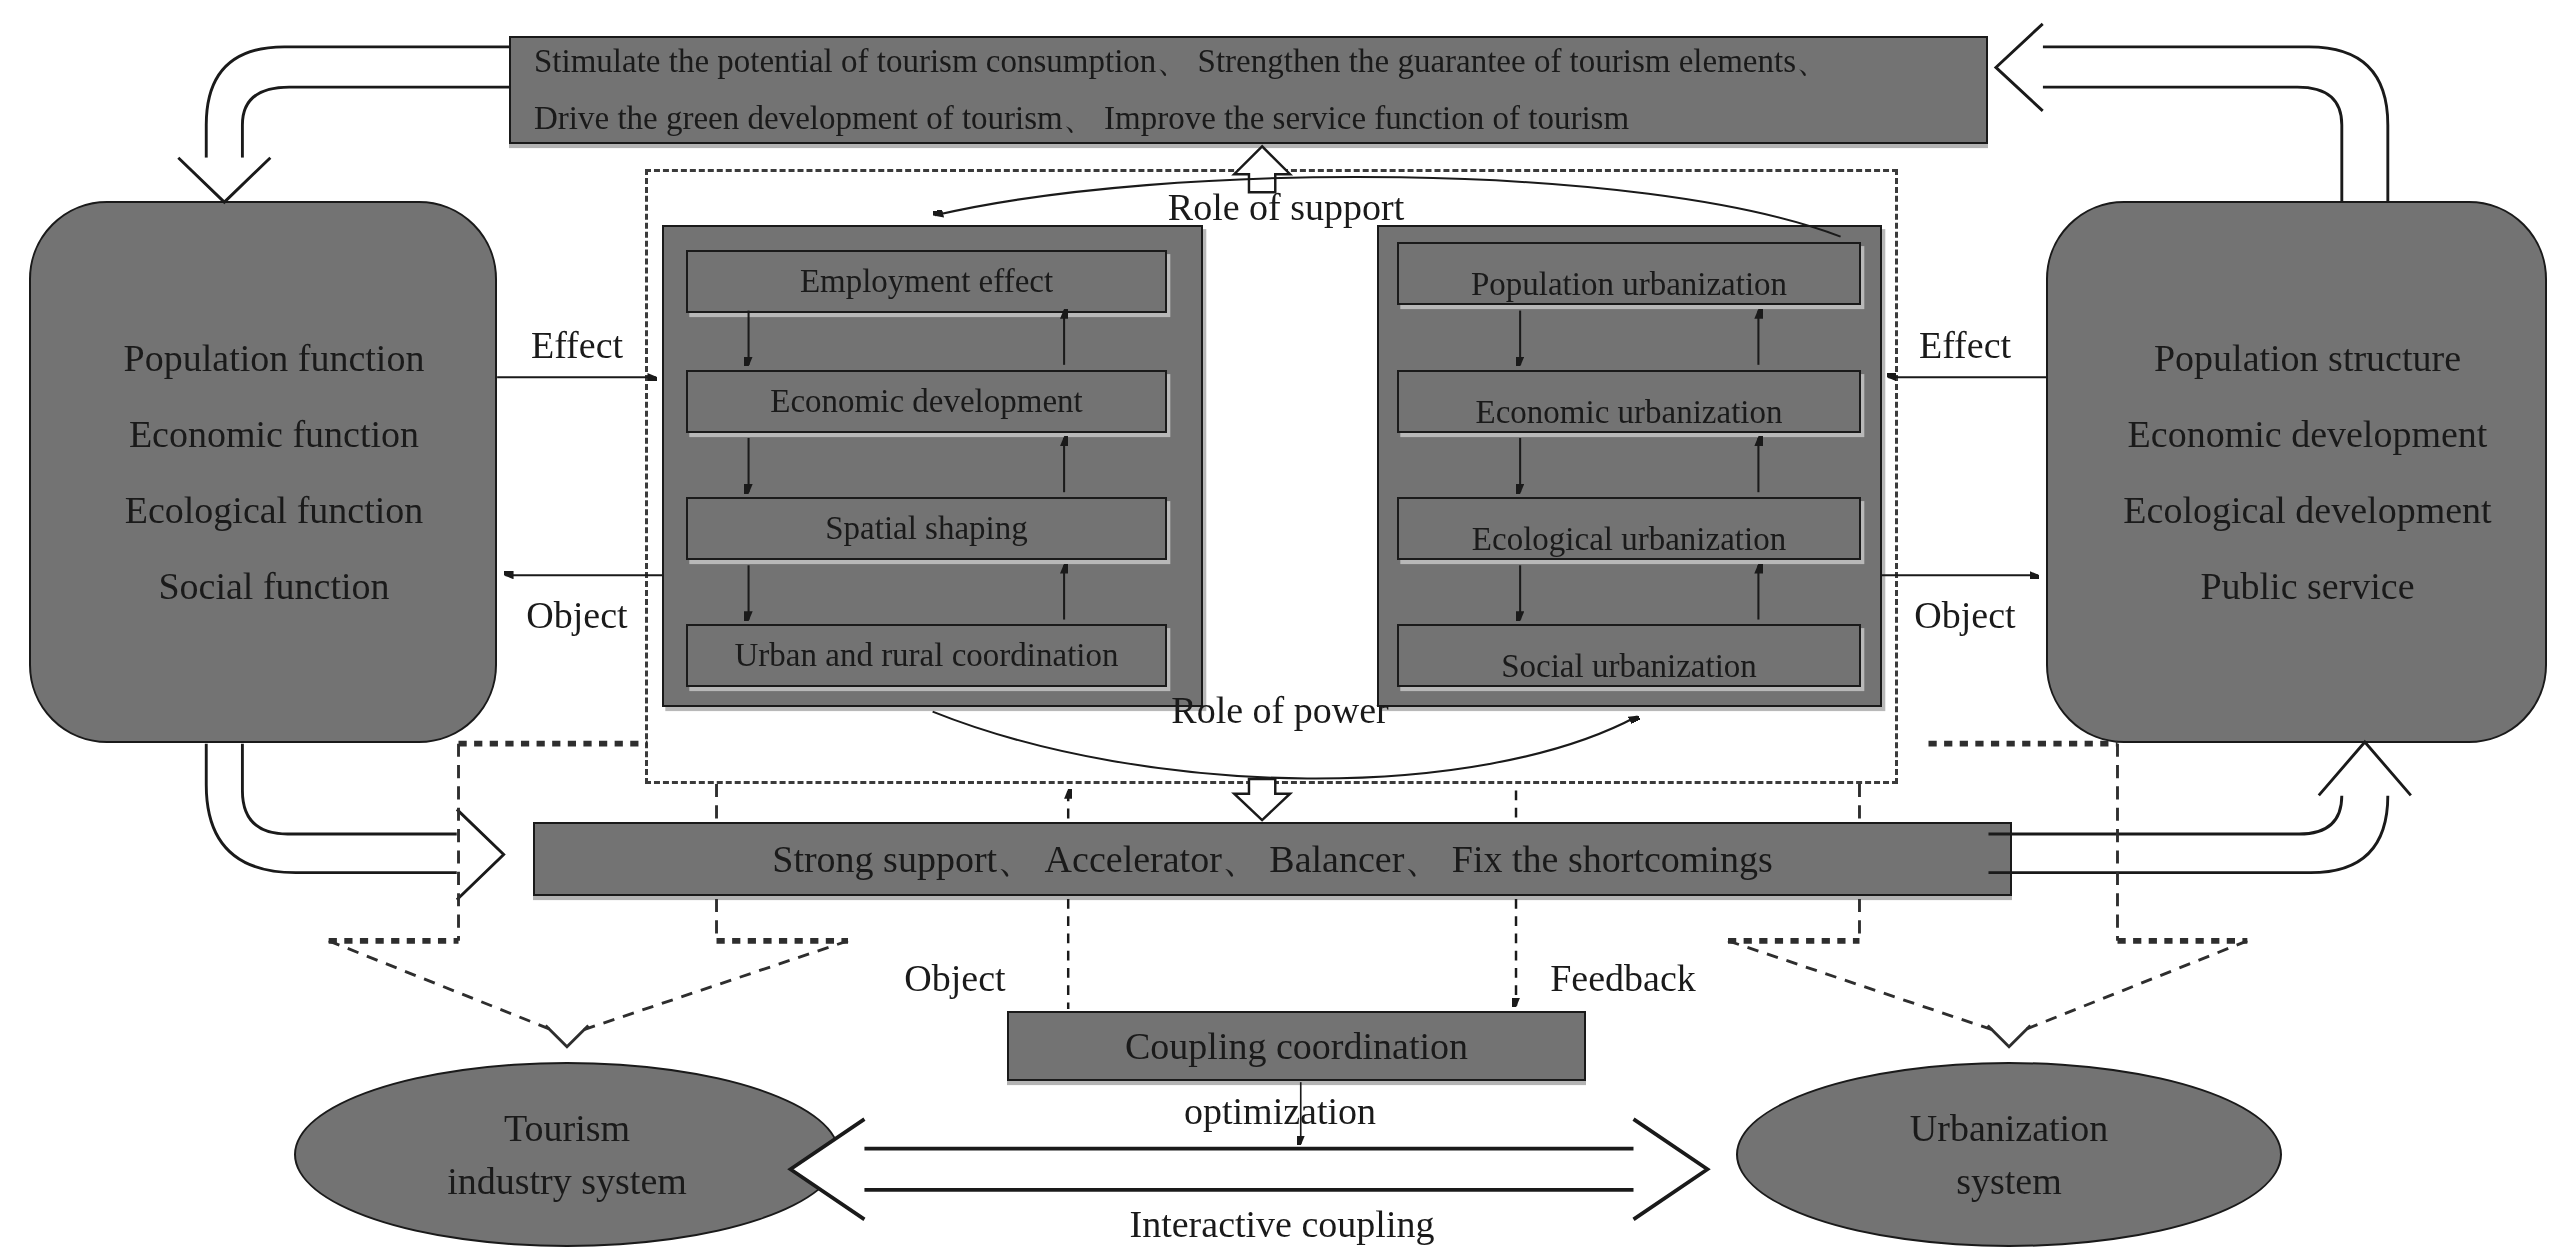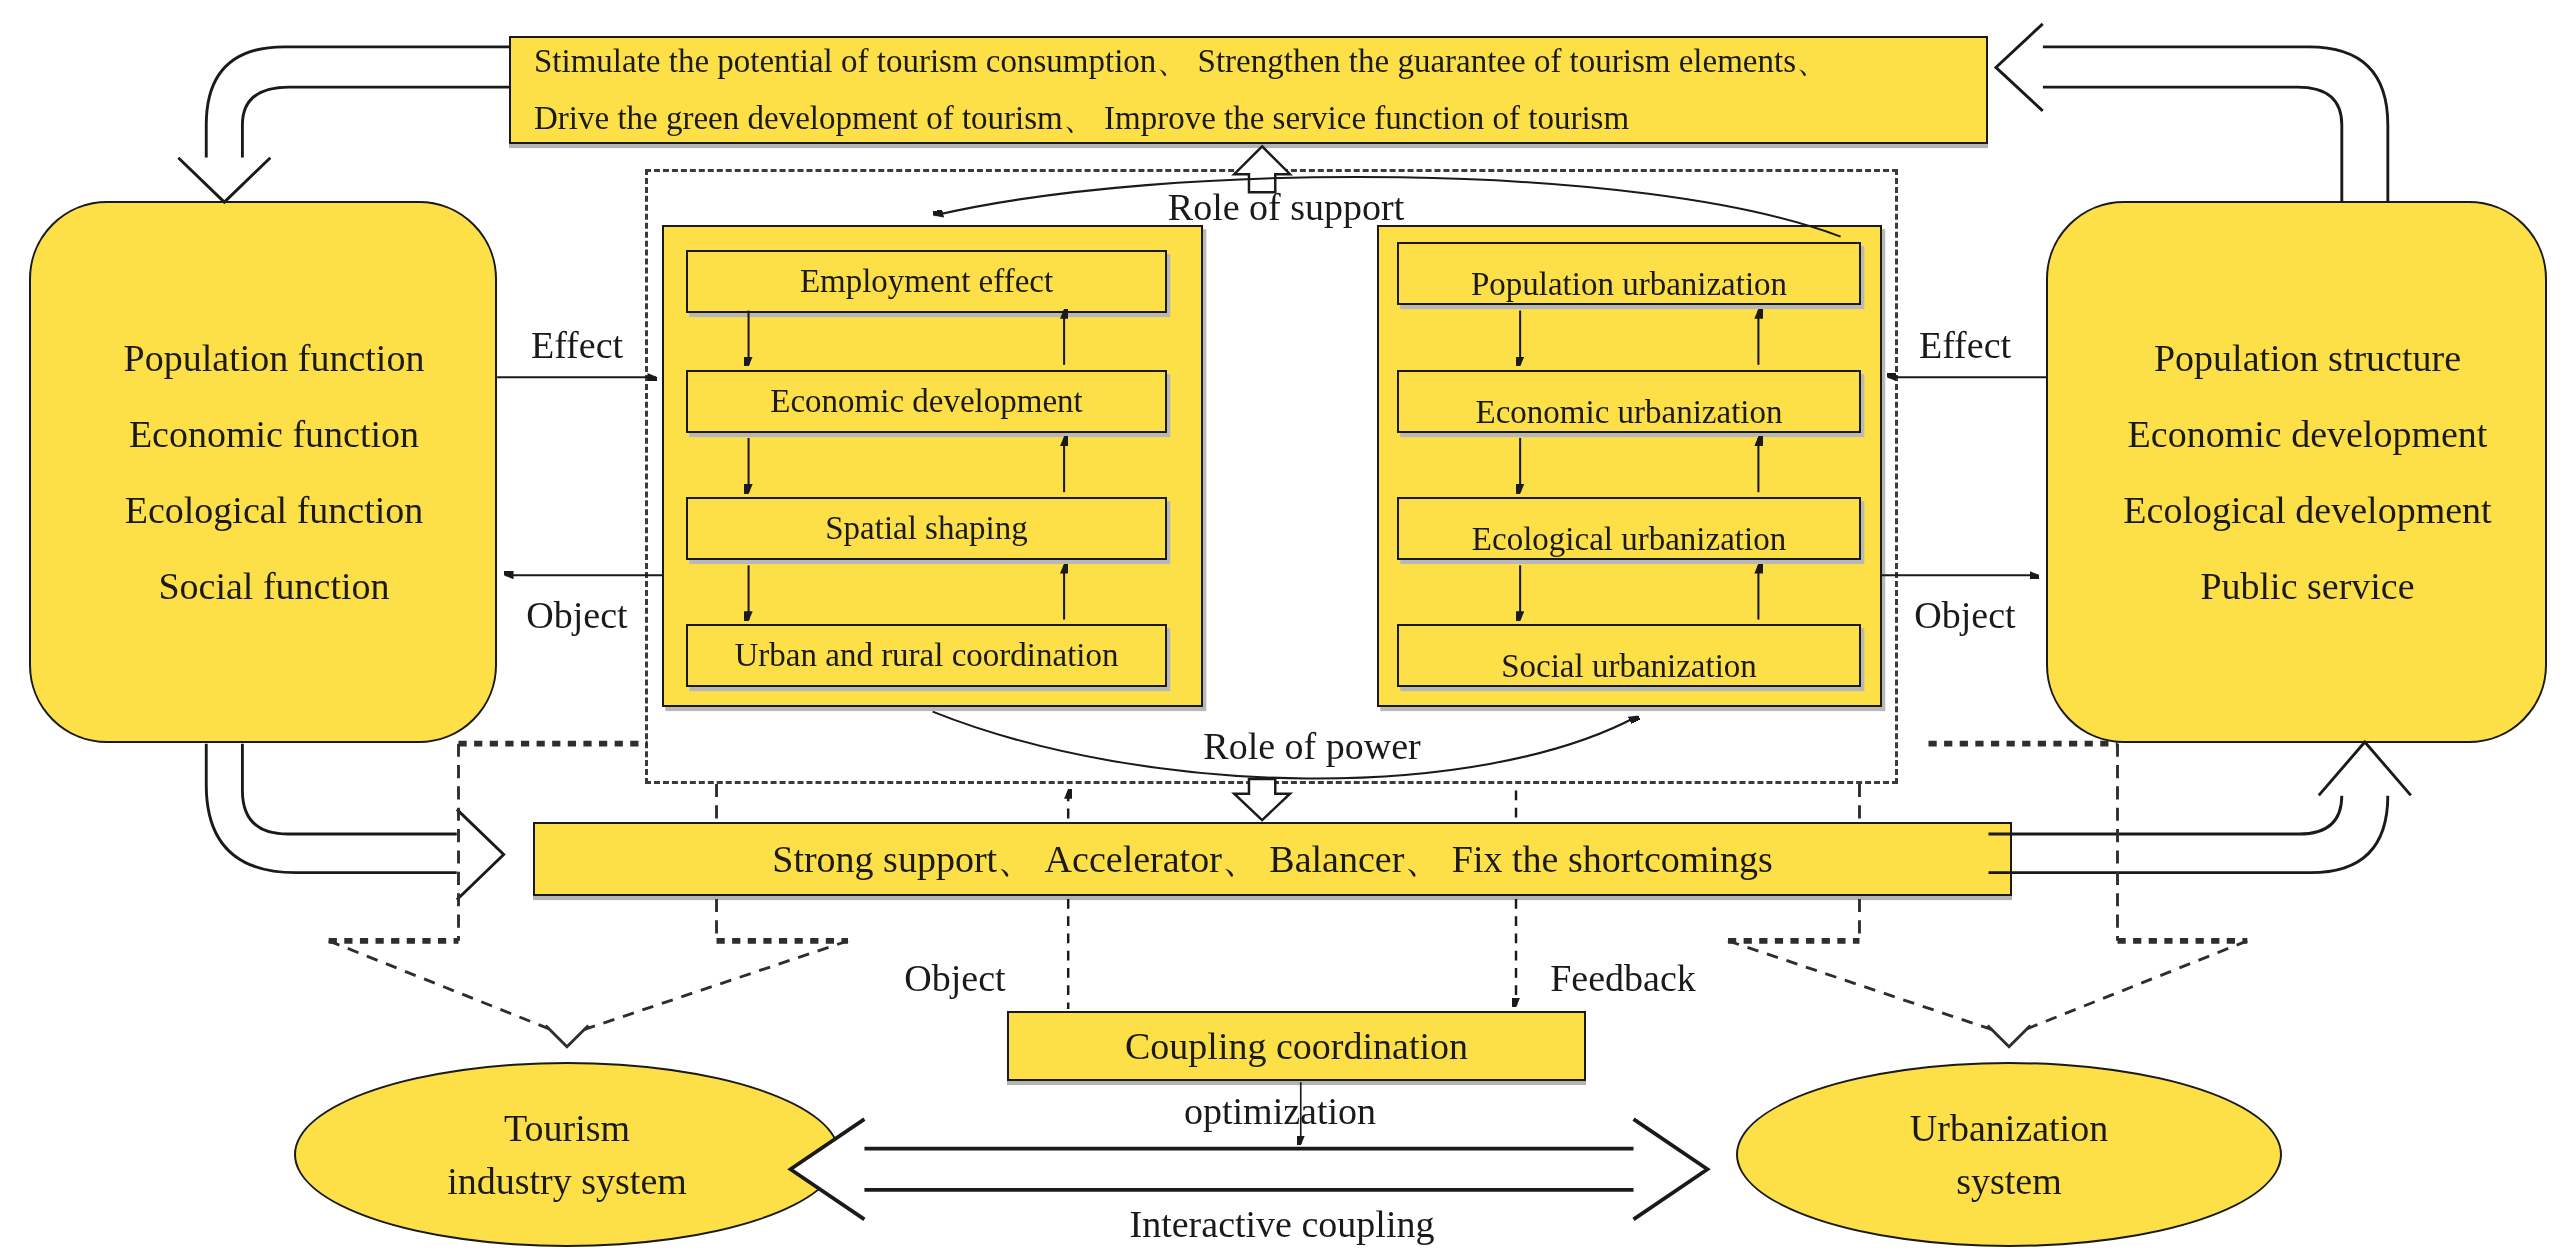"Stimulate the potential of tourism" .bx { background: #fde047 -> #737373 }
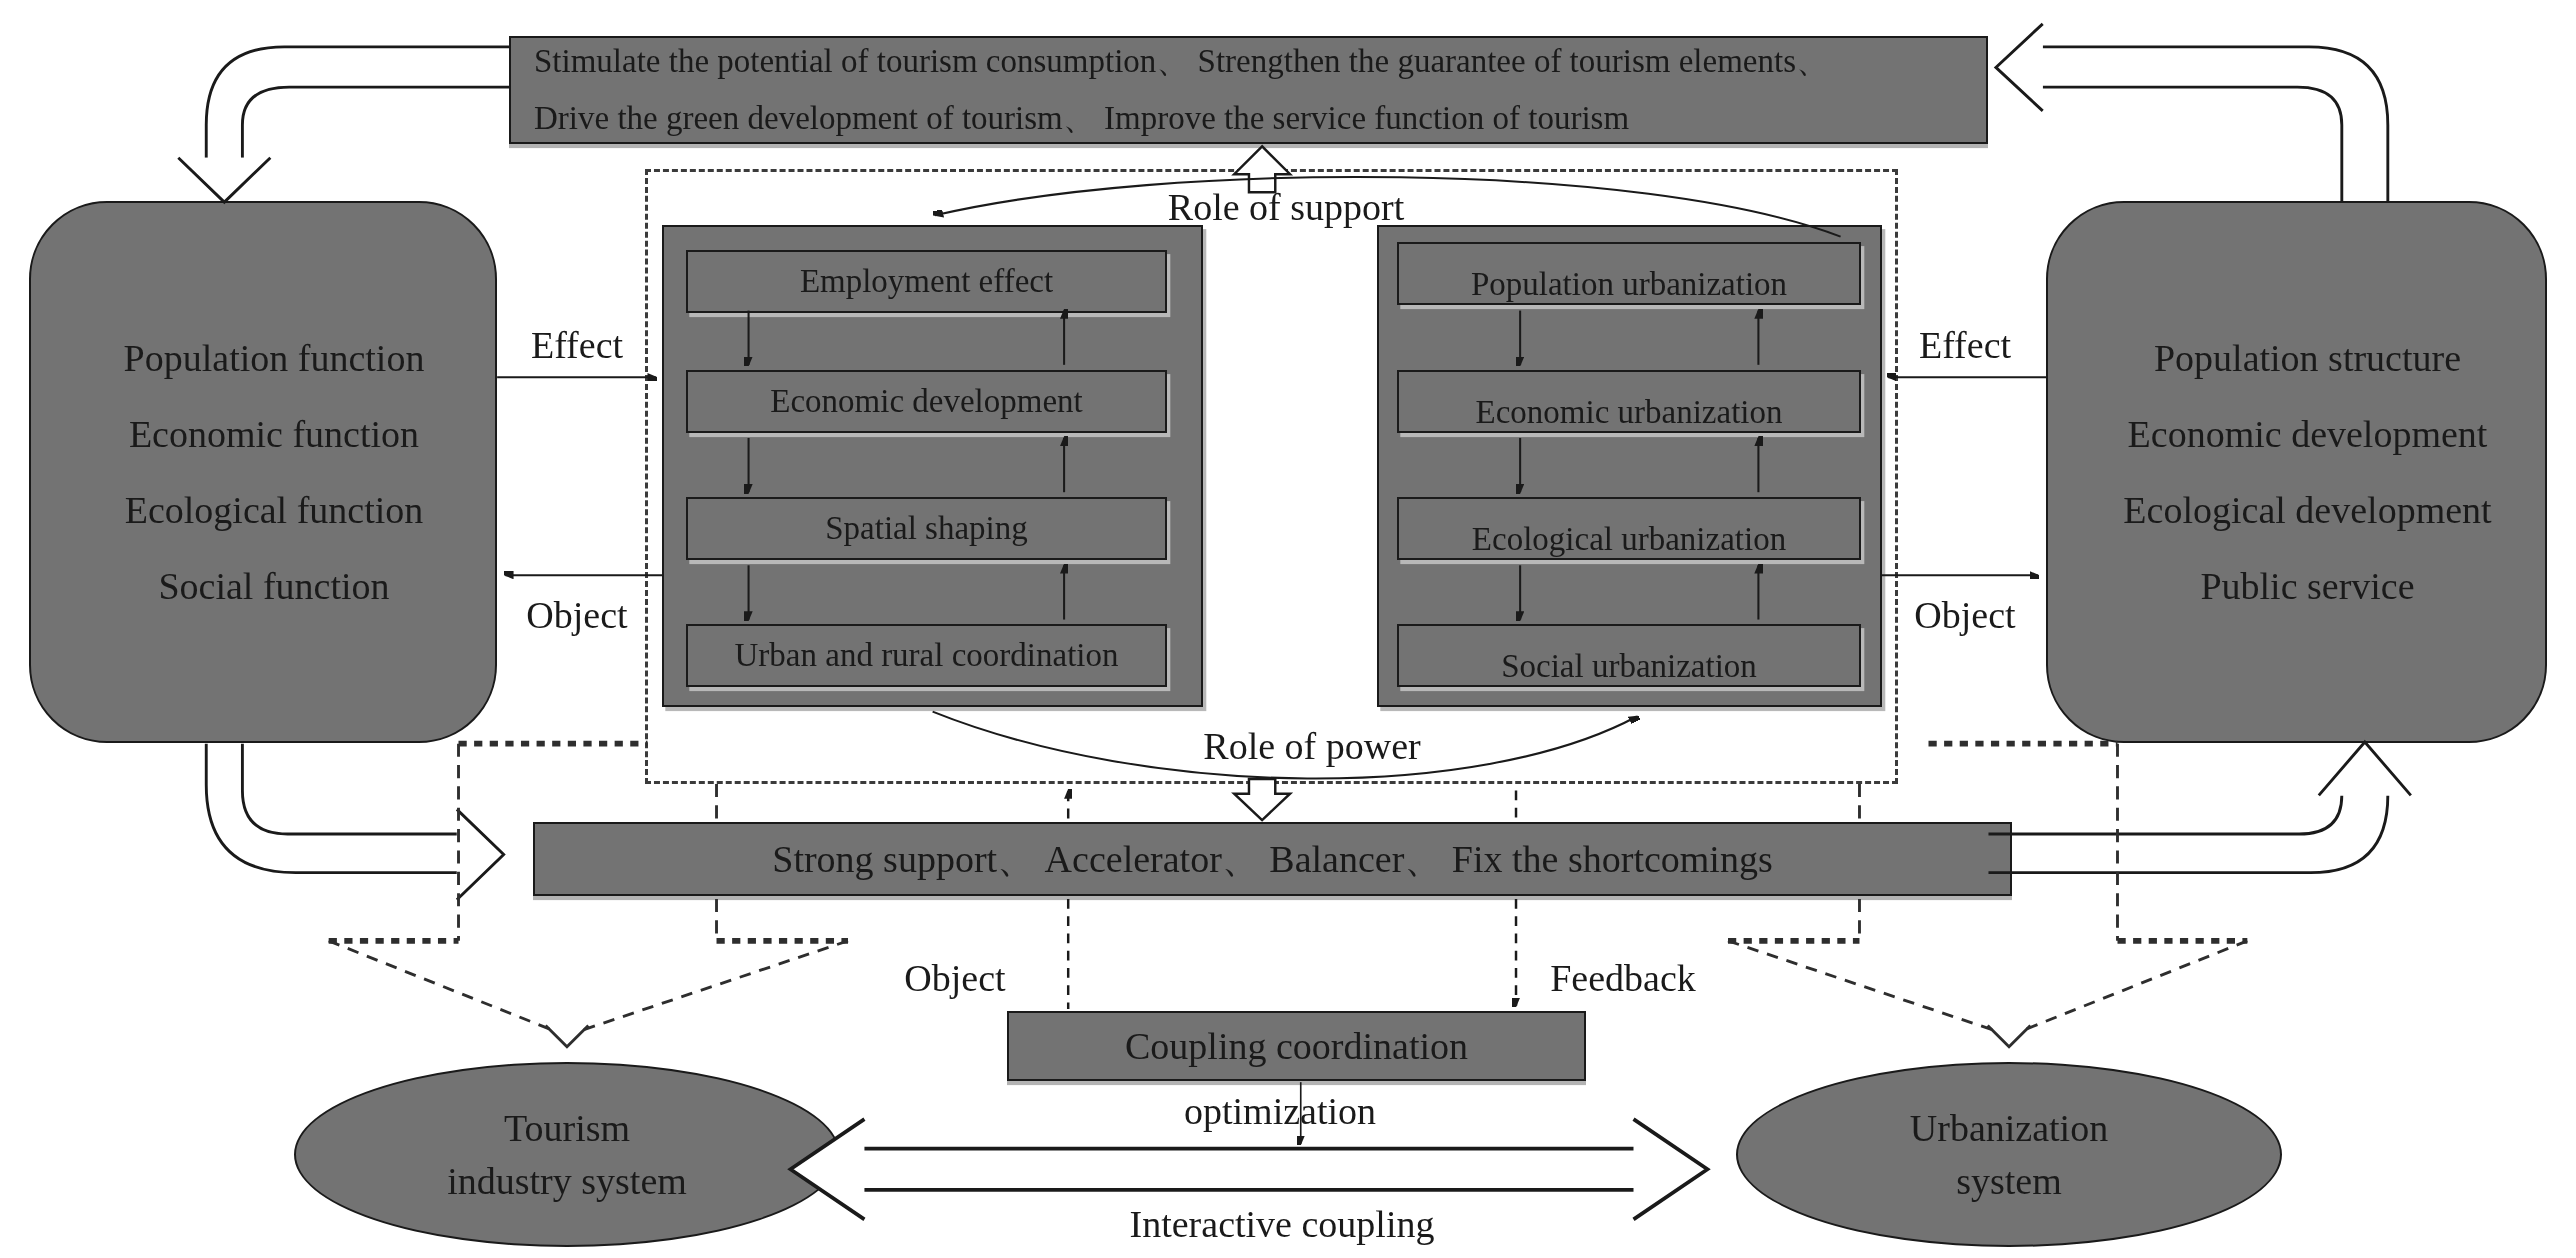"Role of power" div.lbl { margin-left: 32px -> none; top: 746px -> 710px }
